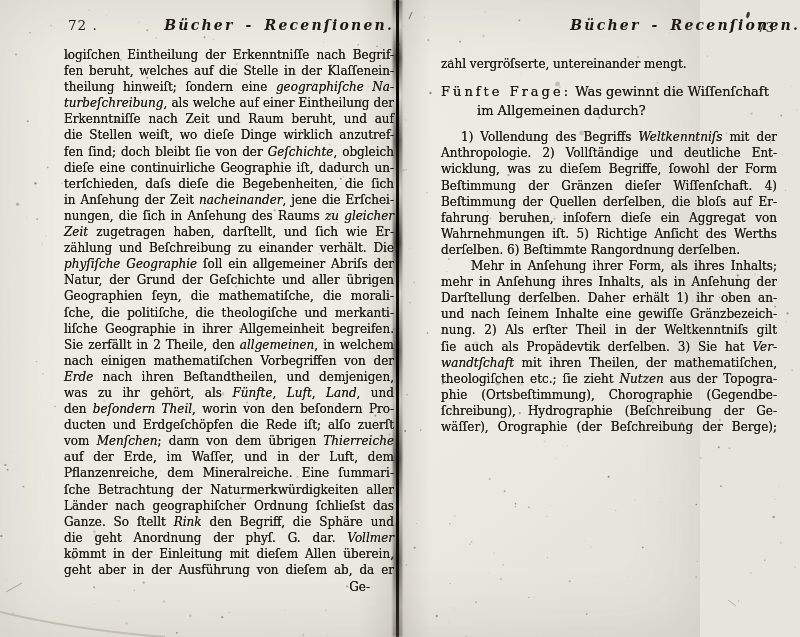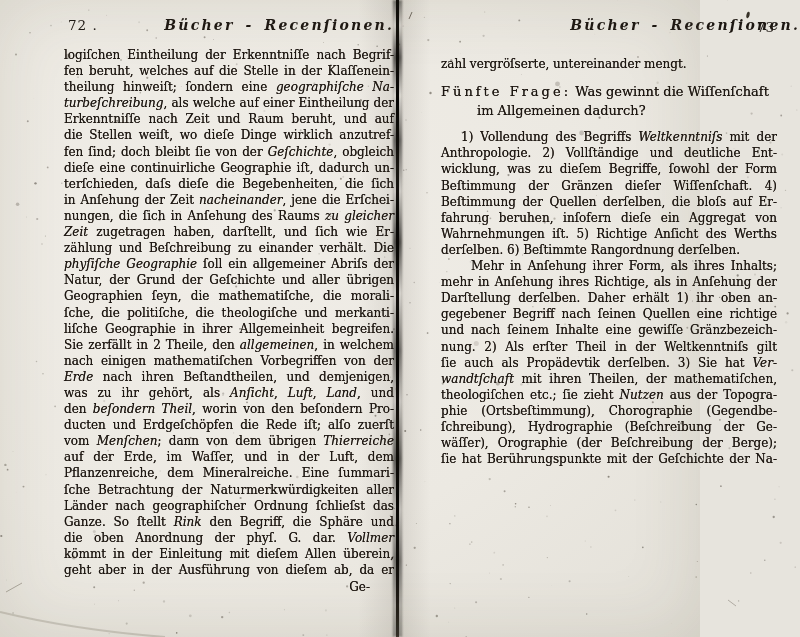"mehr in Anſehung ihres Richtige," span { text: Richtige -> Inhalts }
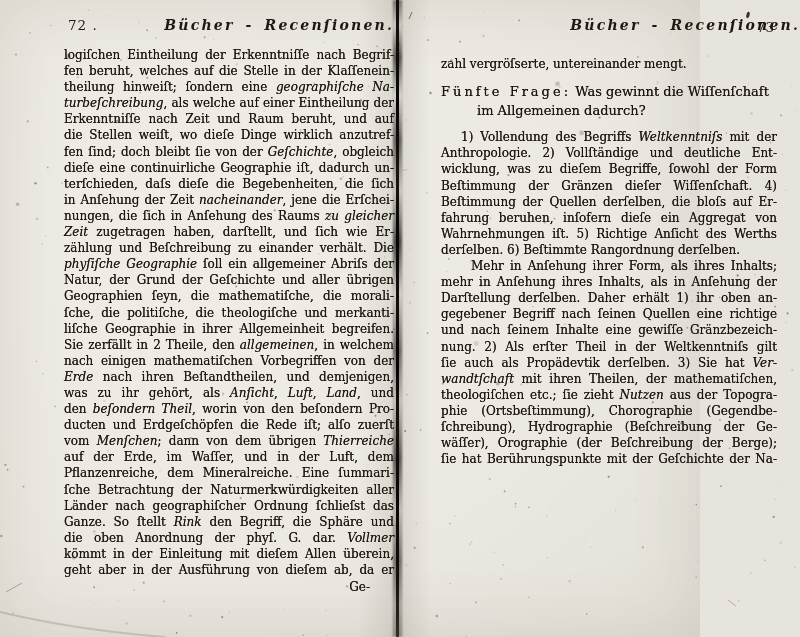"gegebener Begriff nach ſeinen Quellen" div.line { html: <div><span>gegebener Begriff nach ſeinen Quellen eine richtige</span></div> -> none }
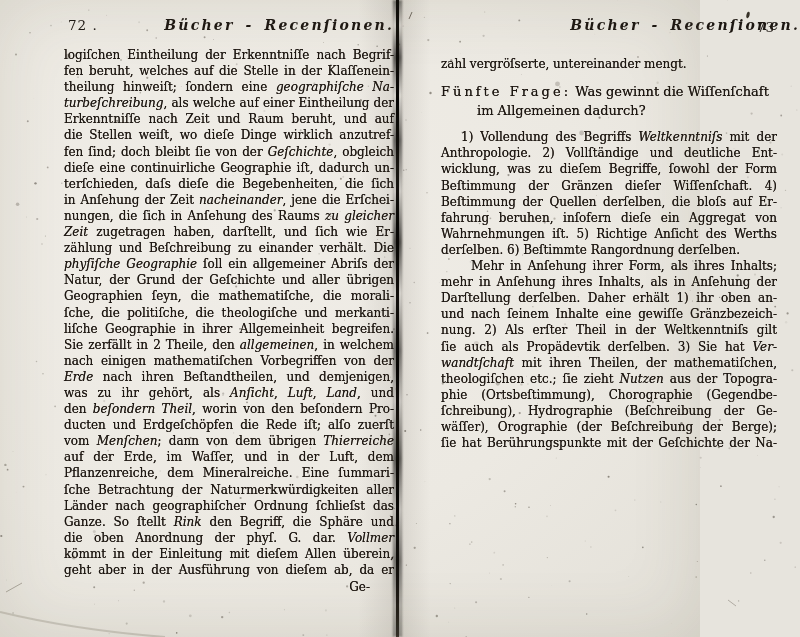"Anſicht" span.it { text: Anſicht -> Fünfte }
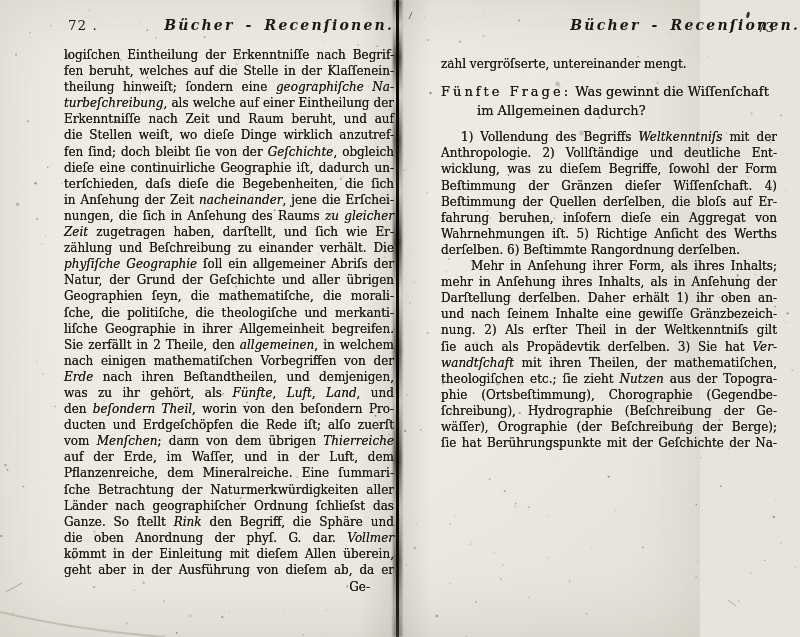"ſie hat Berührungspunkte mit der" div.line { html: <div><span>ſie hat Berührungspunkte mit der Geſchichte der Na-</span></div> -> none }
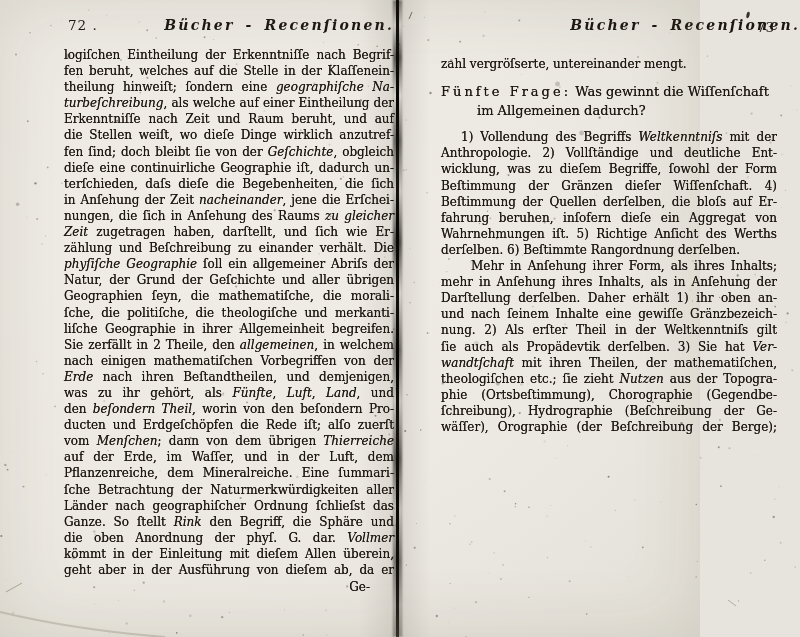"die oben Anordnung der phyſ." span { text: oben -> geht }
